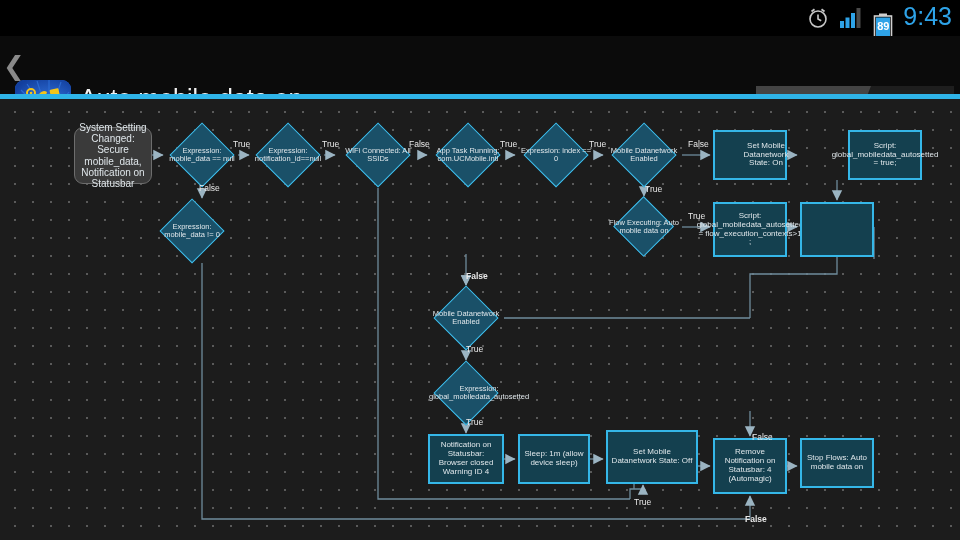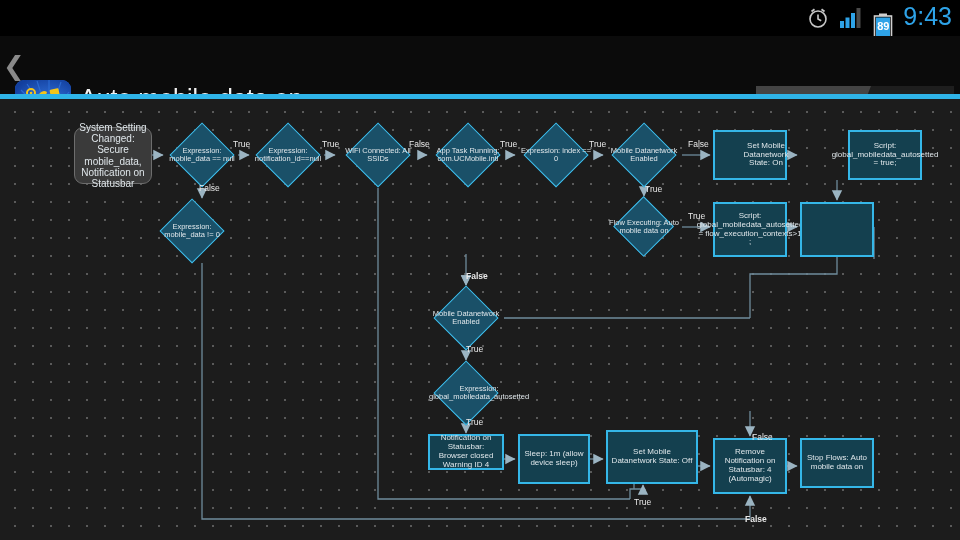"Notification on Statusbar: Browser" div.node { height: 36px -> 50px }
